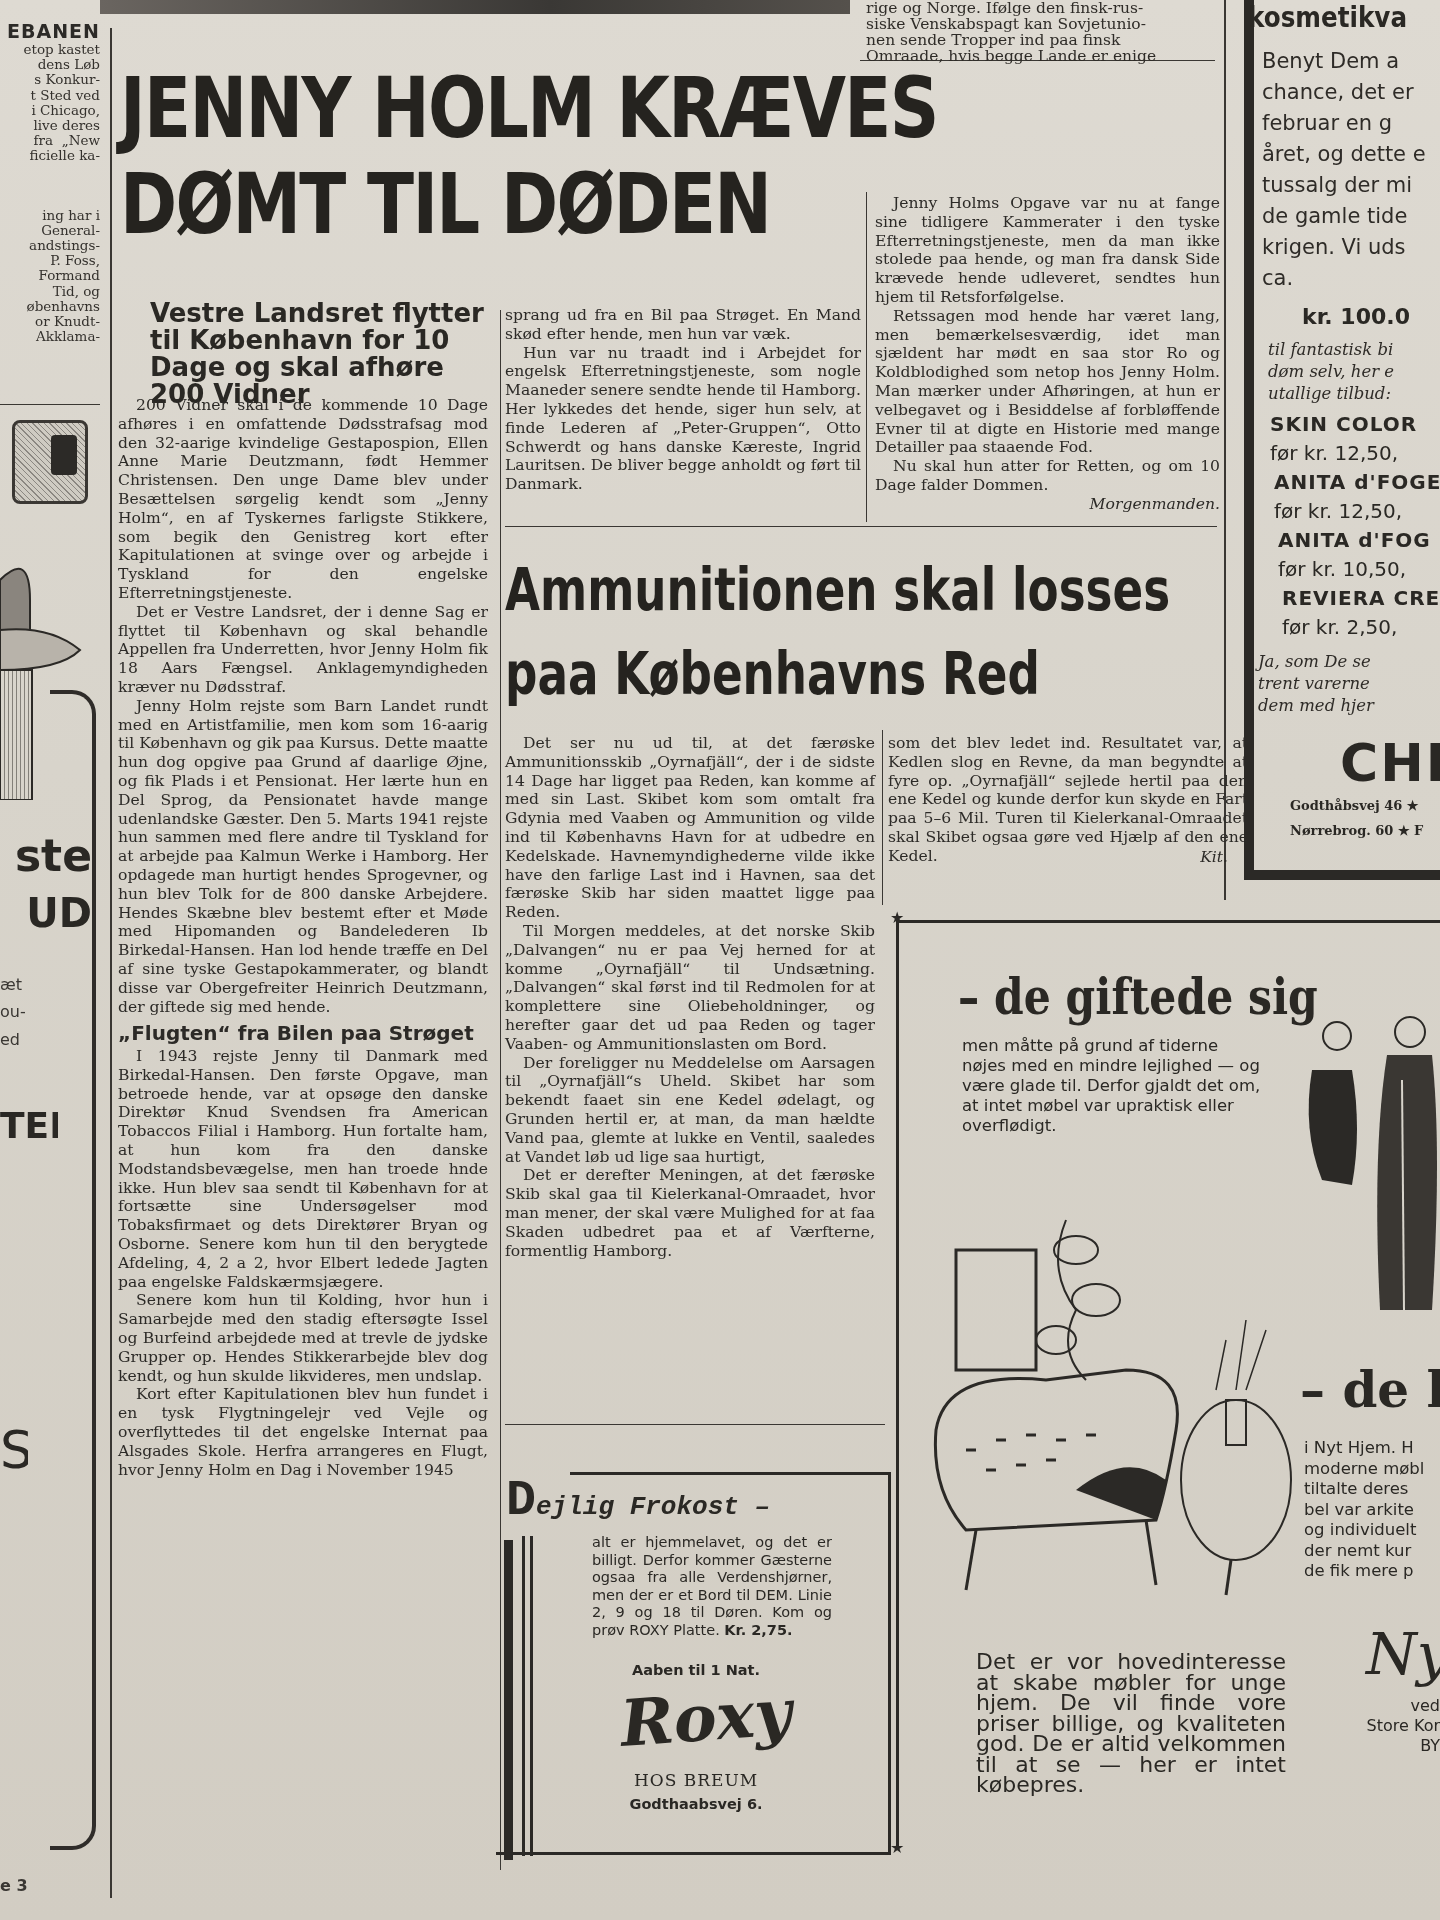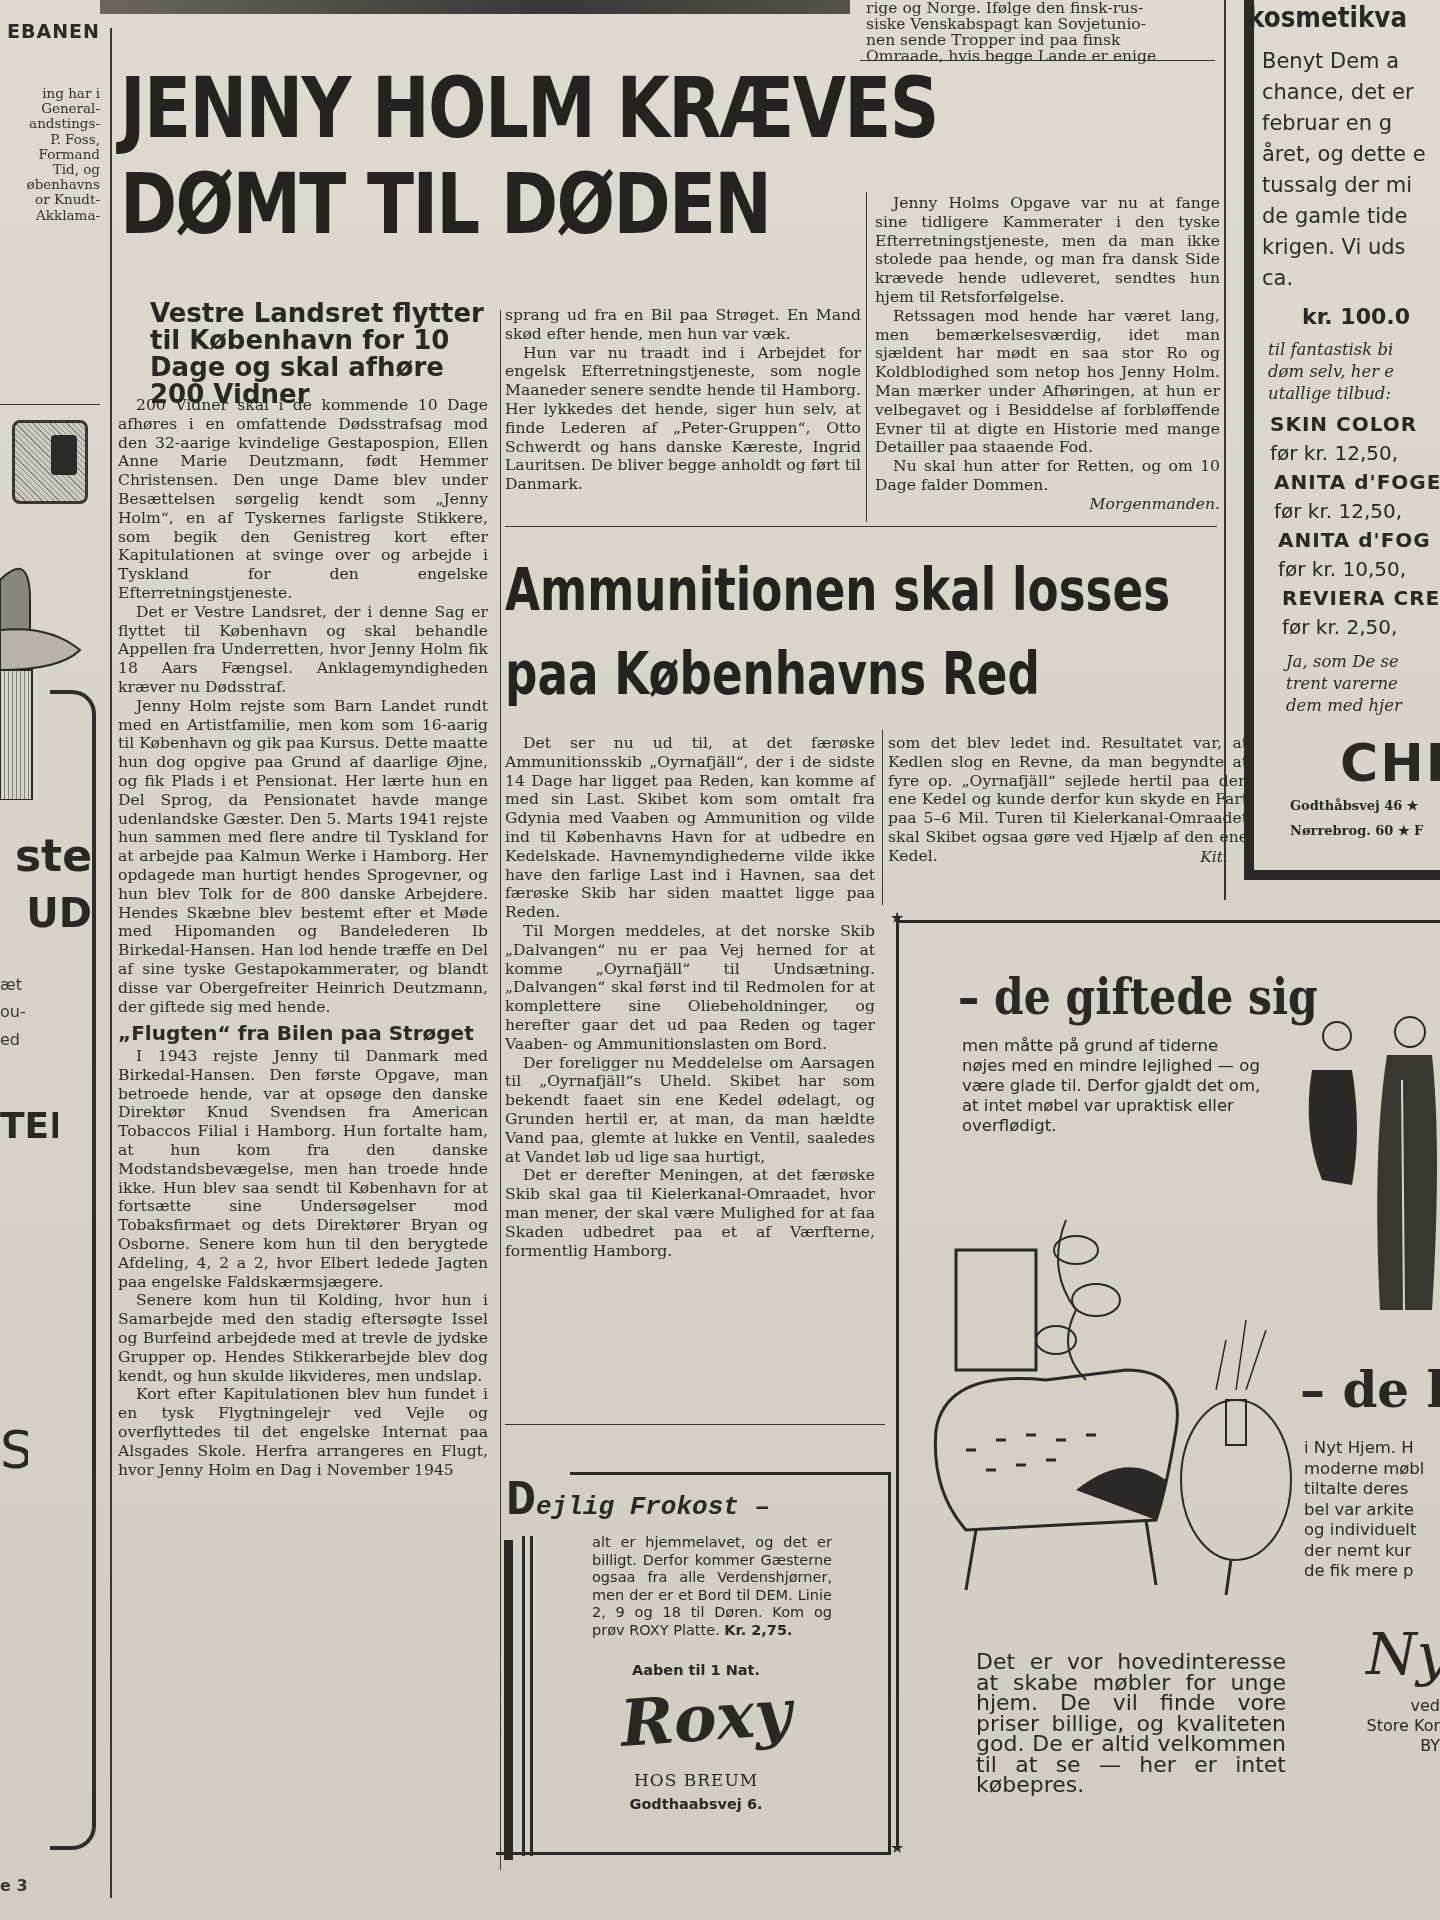"etop kastet" p { html: none -> <p><span>etop kastet</span><br><span>dens Løb</span><br><span>s Konkur-</span><br><span>t Sted ved</span><br><span>i Chicago,</span><br><span>live deres</span><br><span>fra „New</span><br><span>ficielle ka-</span></p> }
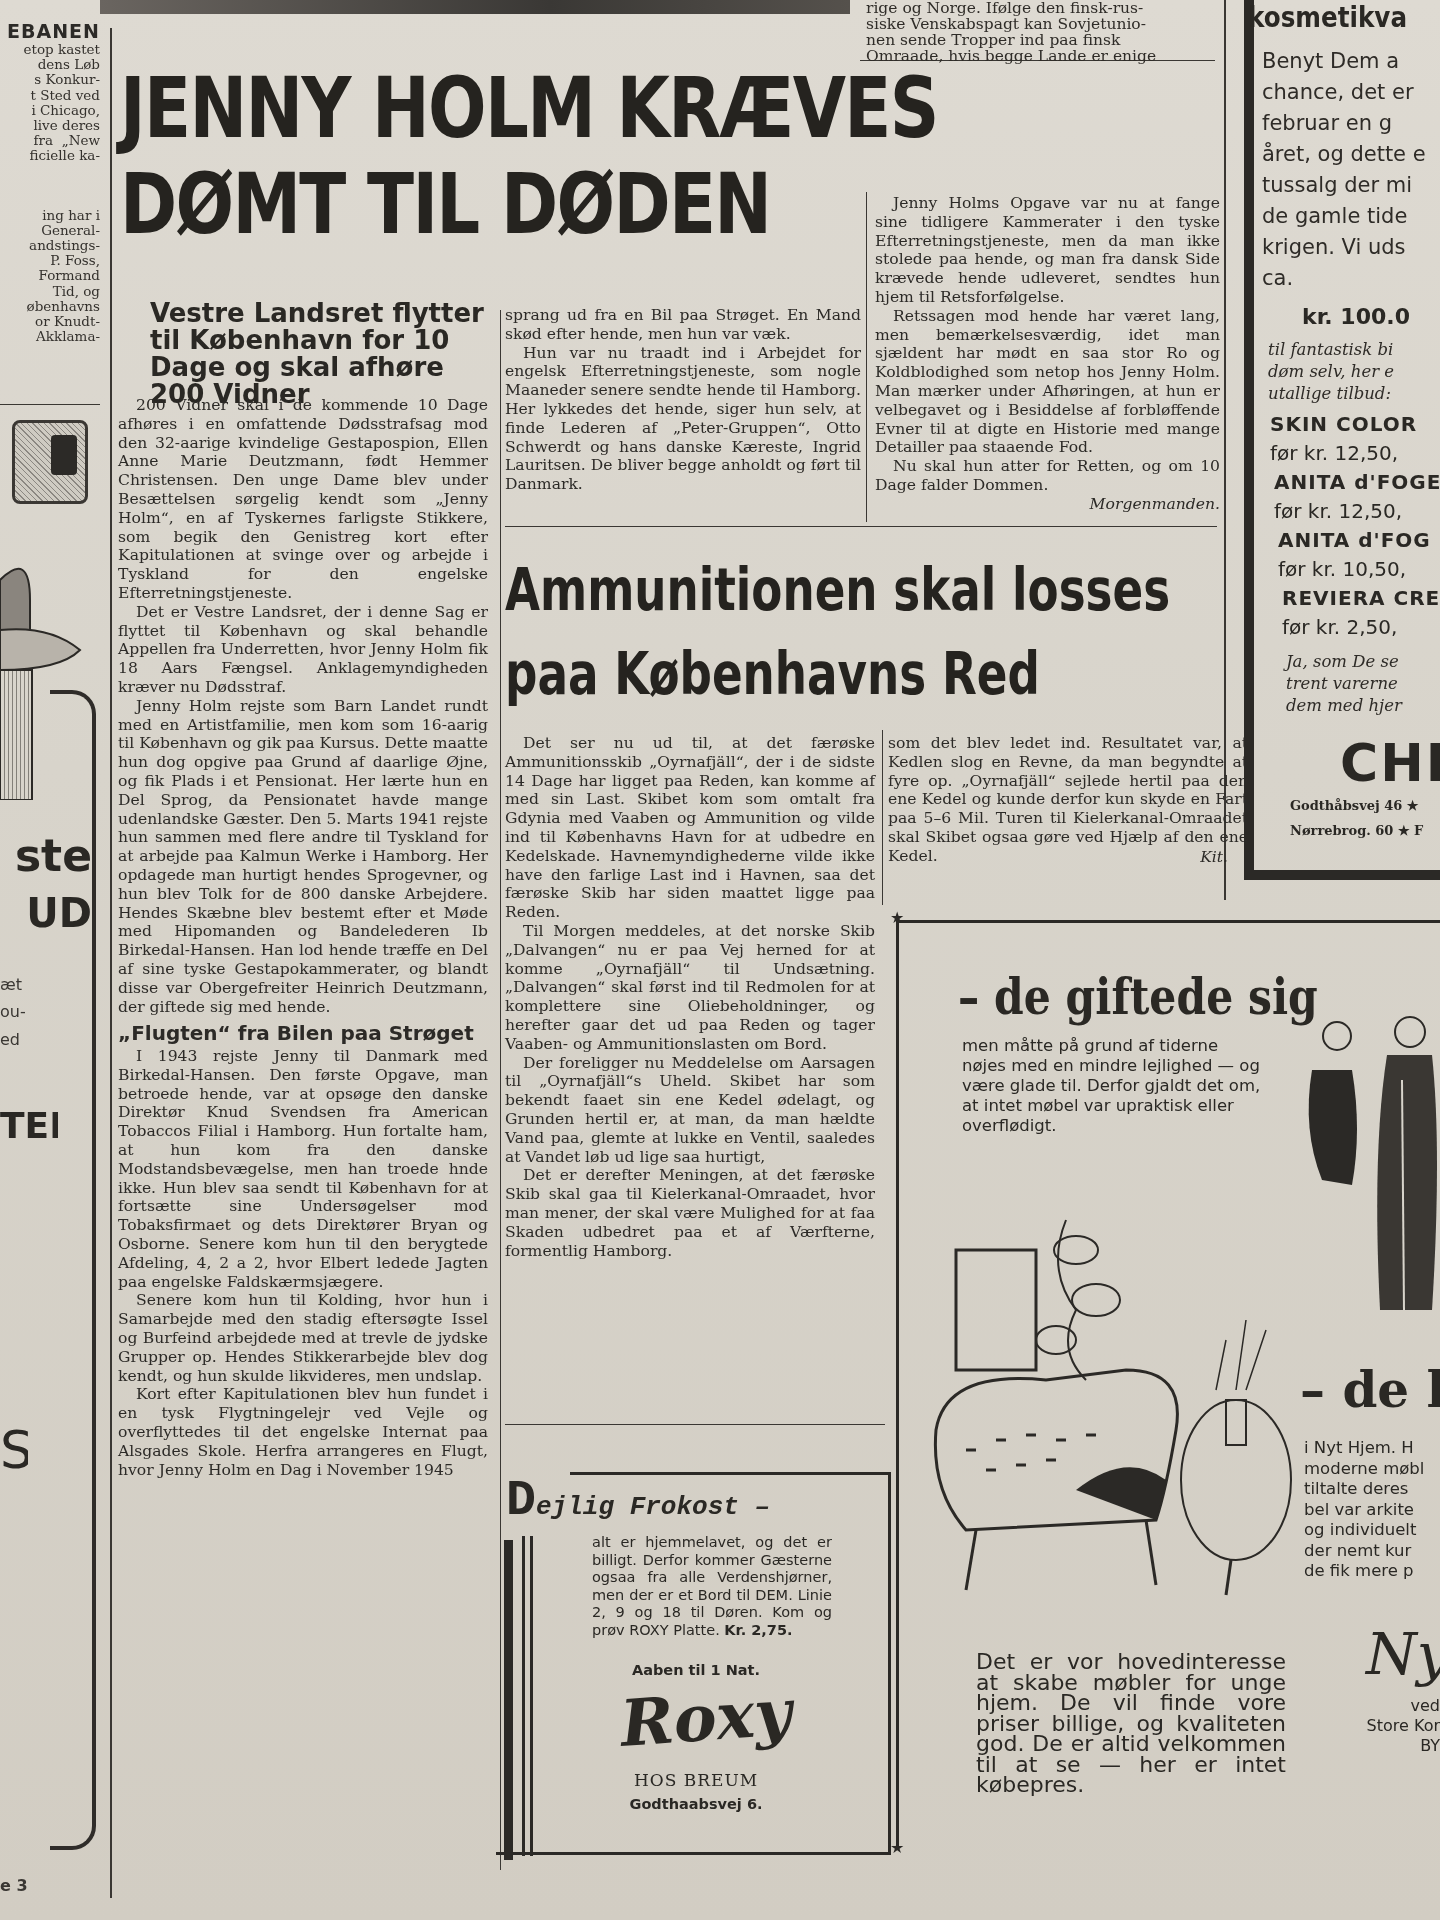"Ja, som De se" div.italic-note { margin-left: 44px -> 16px }
